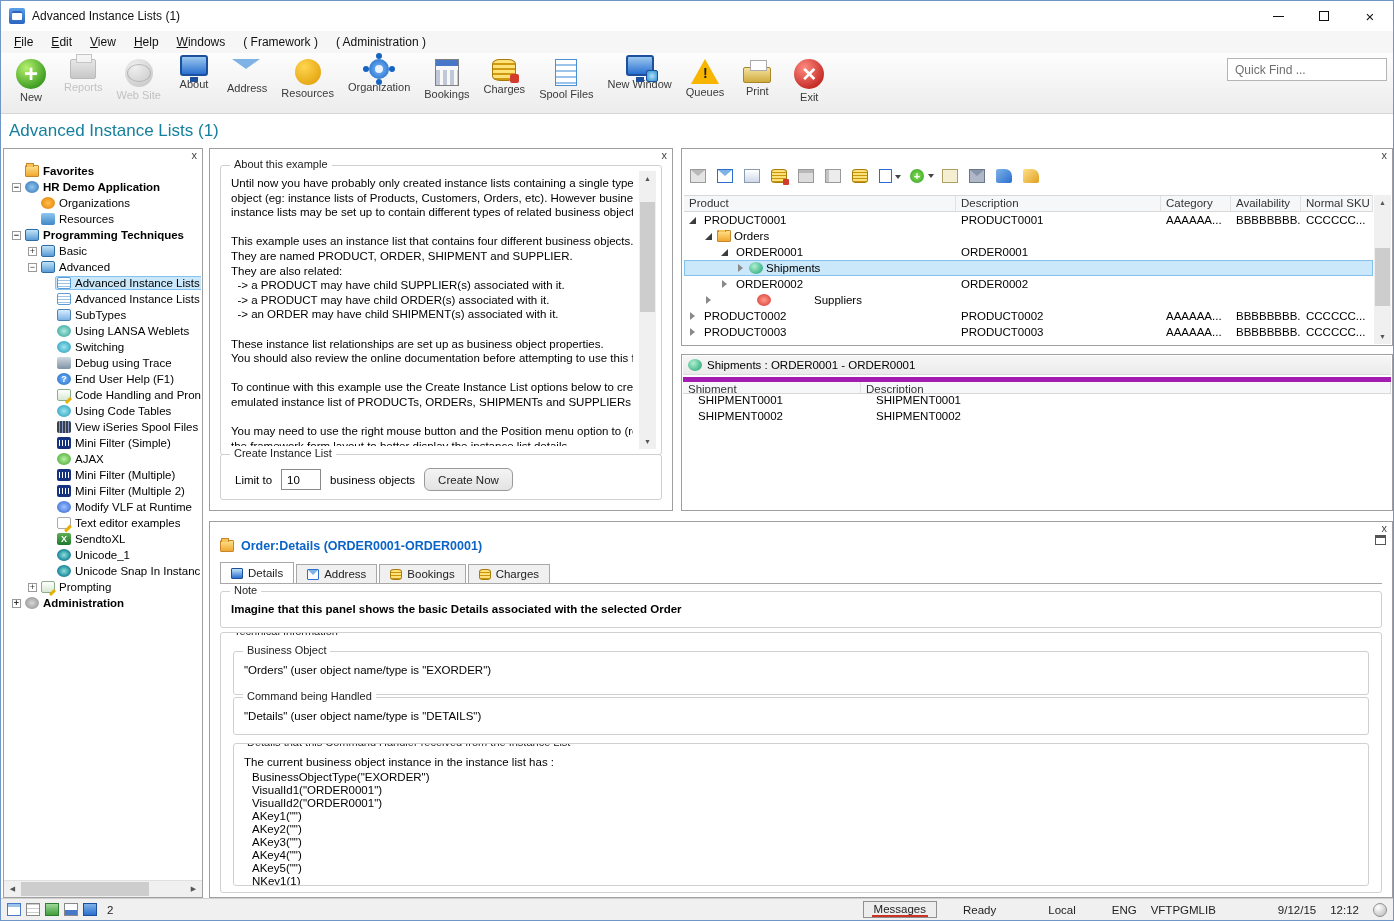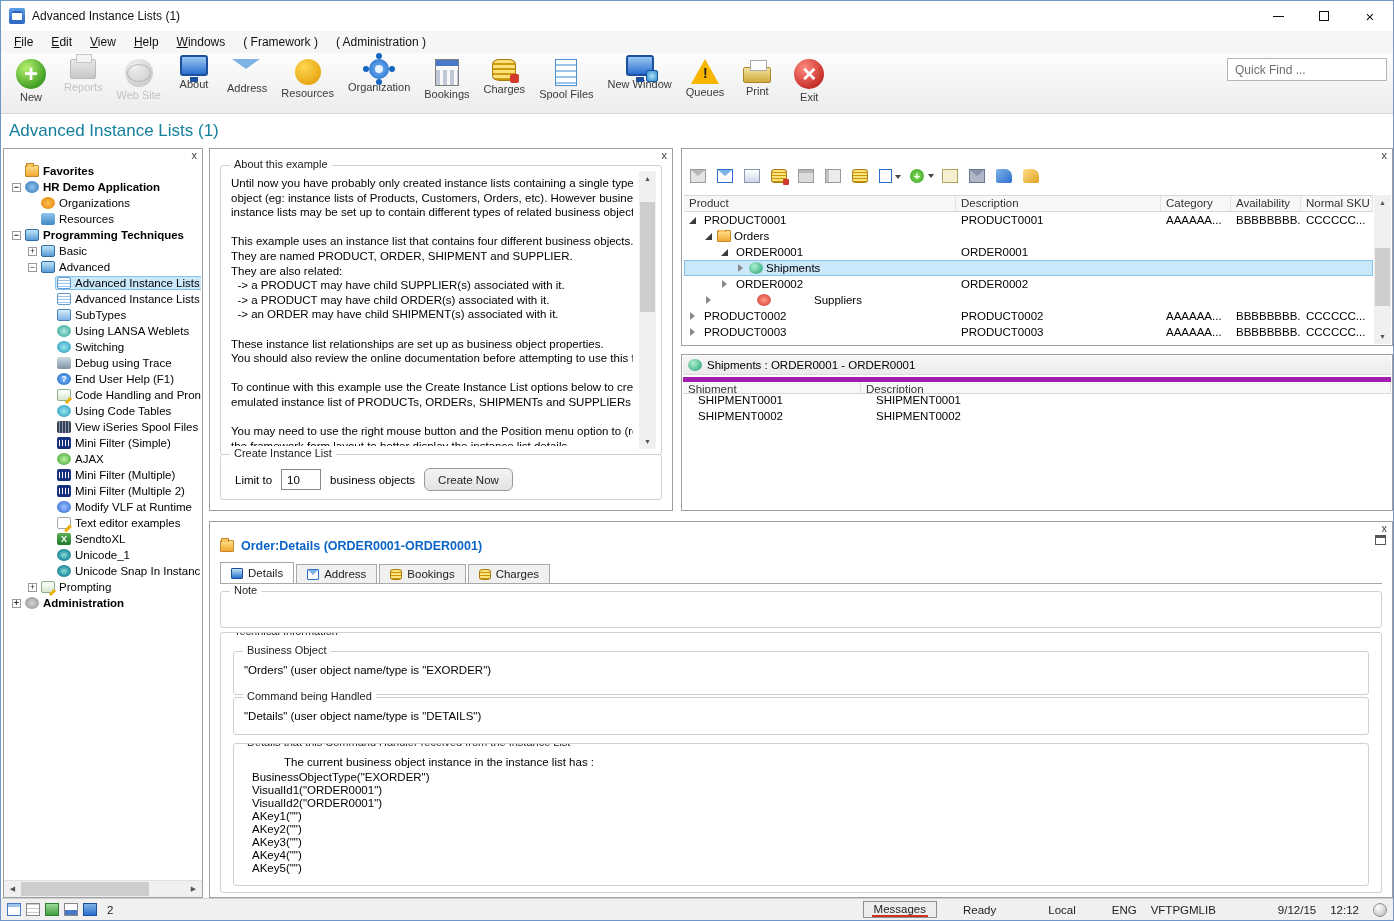"Imagine that this panel shows" div.note-text { html: none -> <div>Imagine that this panel shows the basic Details associated with the selected Order</div> }
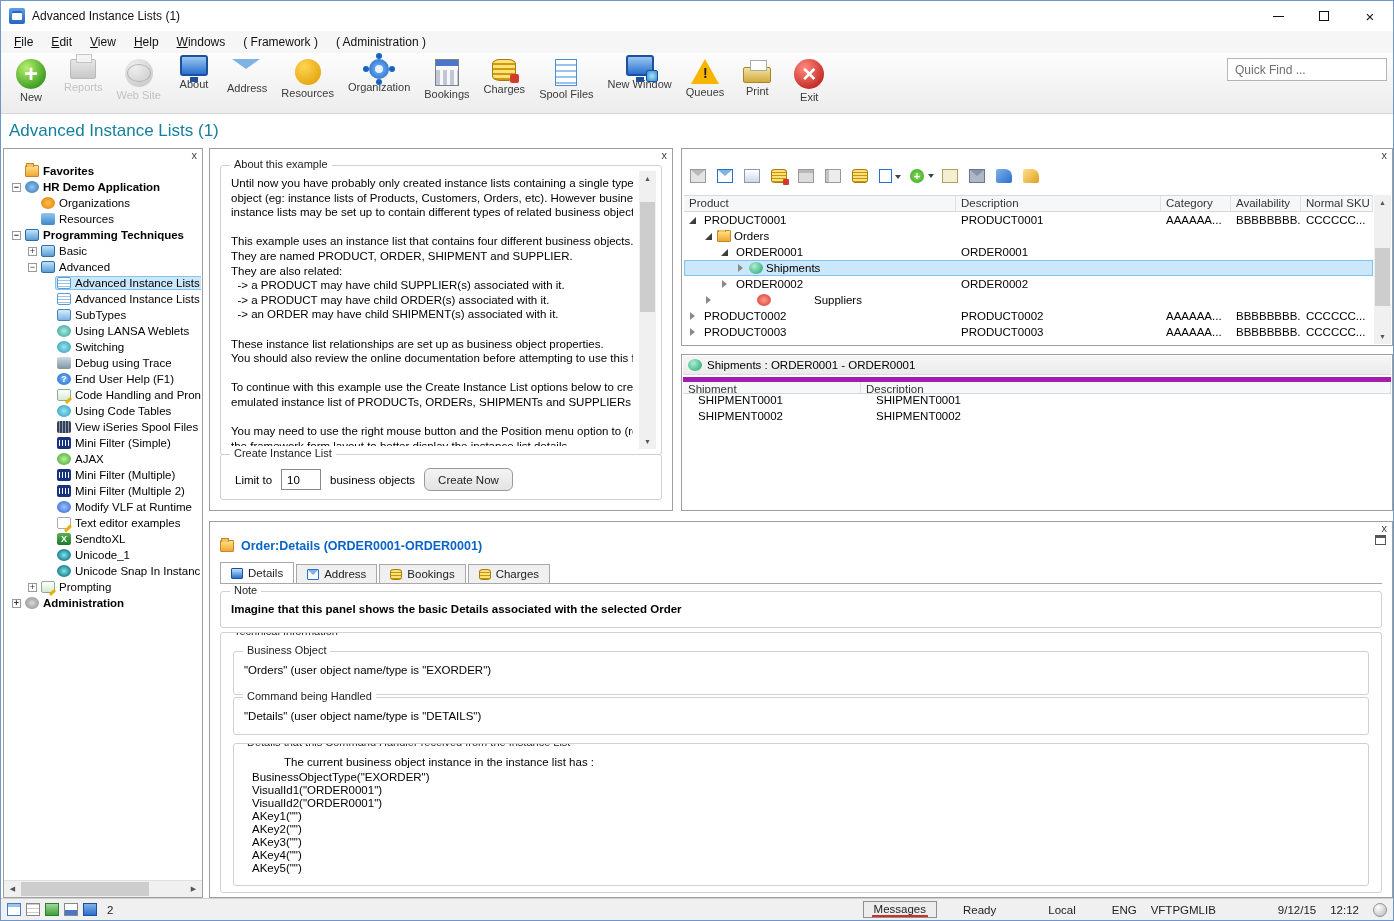"The current business object instance" .rec-intro { margin-left: 40px -> none }
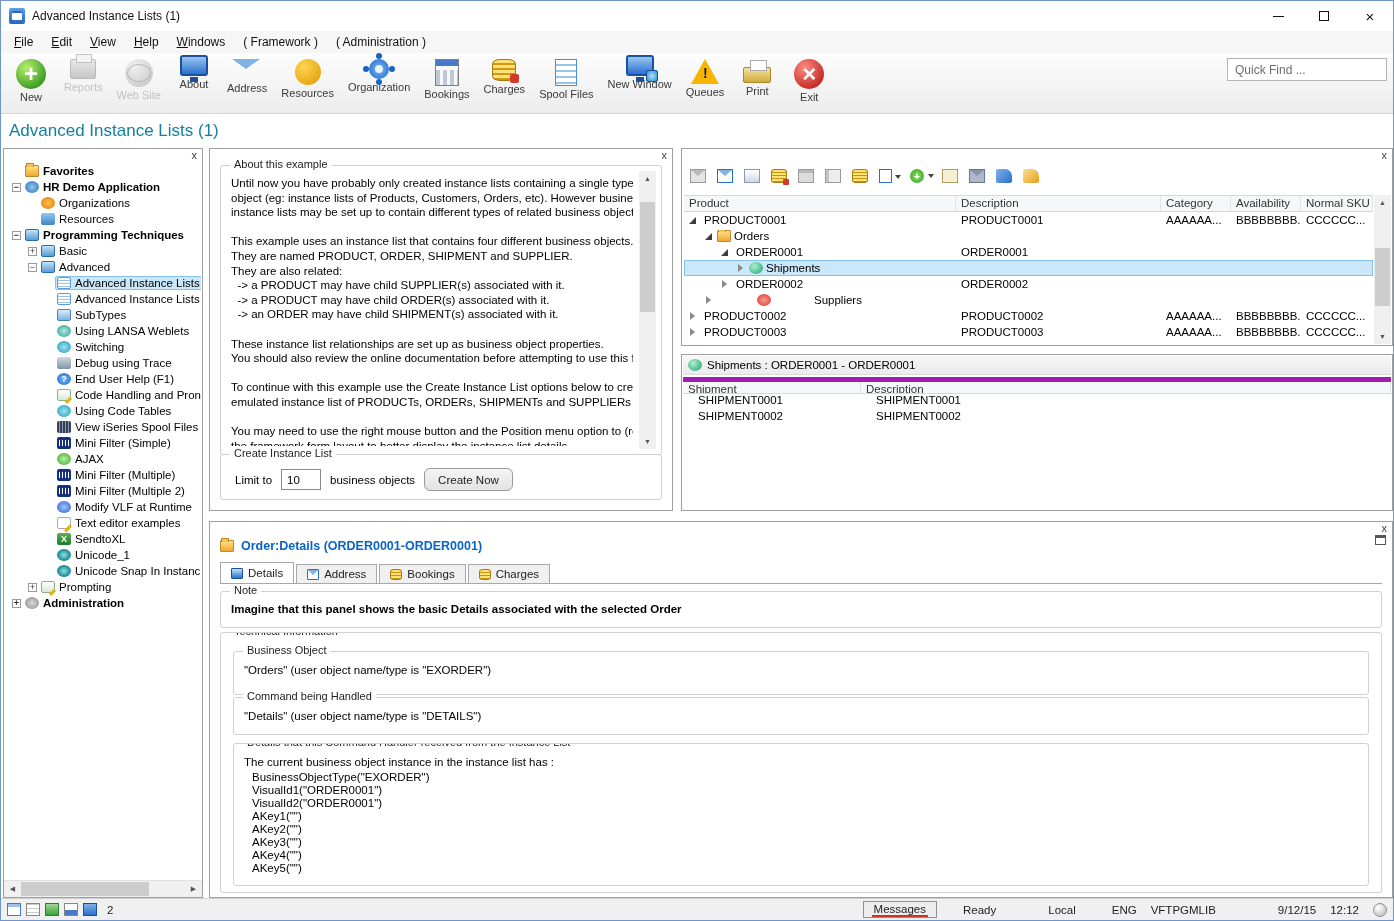"NKey1(1)" div.rec-line { html: none -> <div>NKey1(1)</div> }
